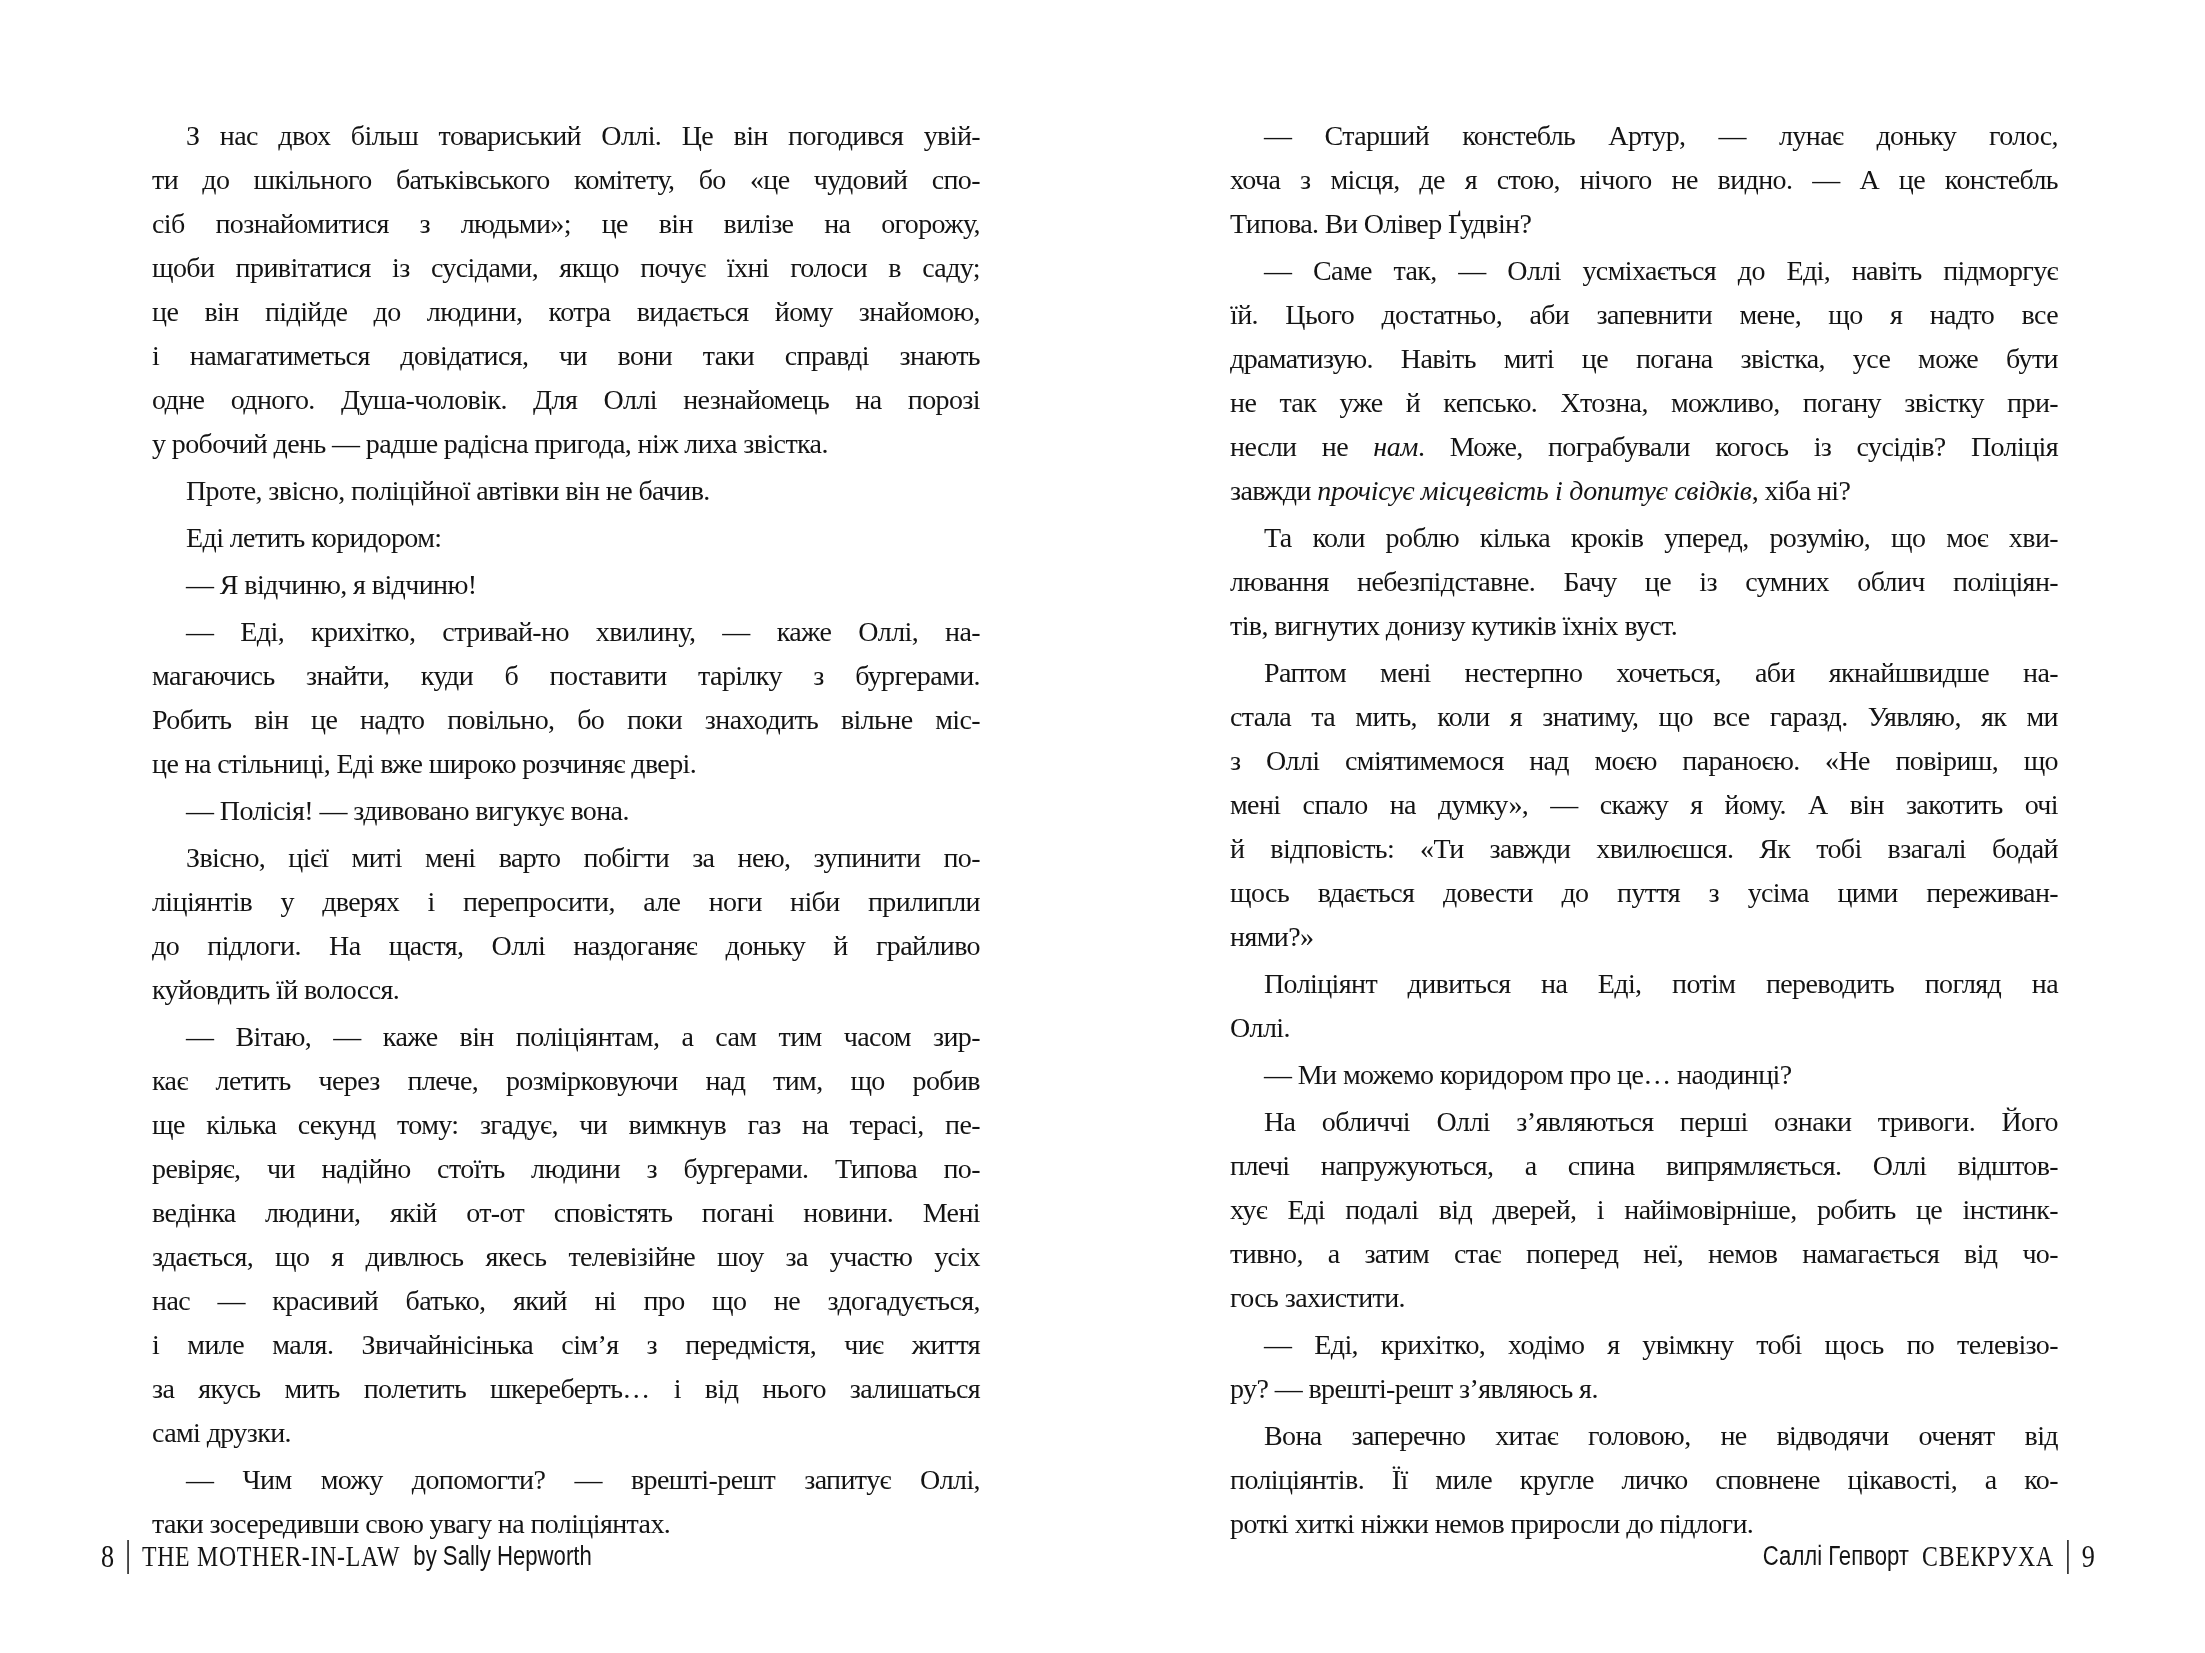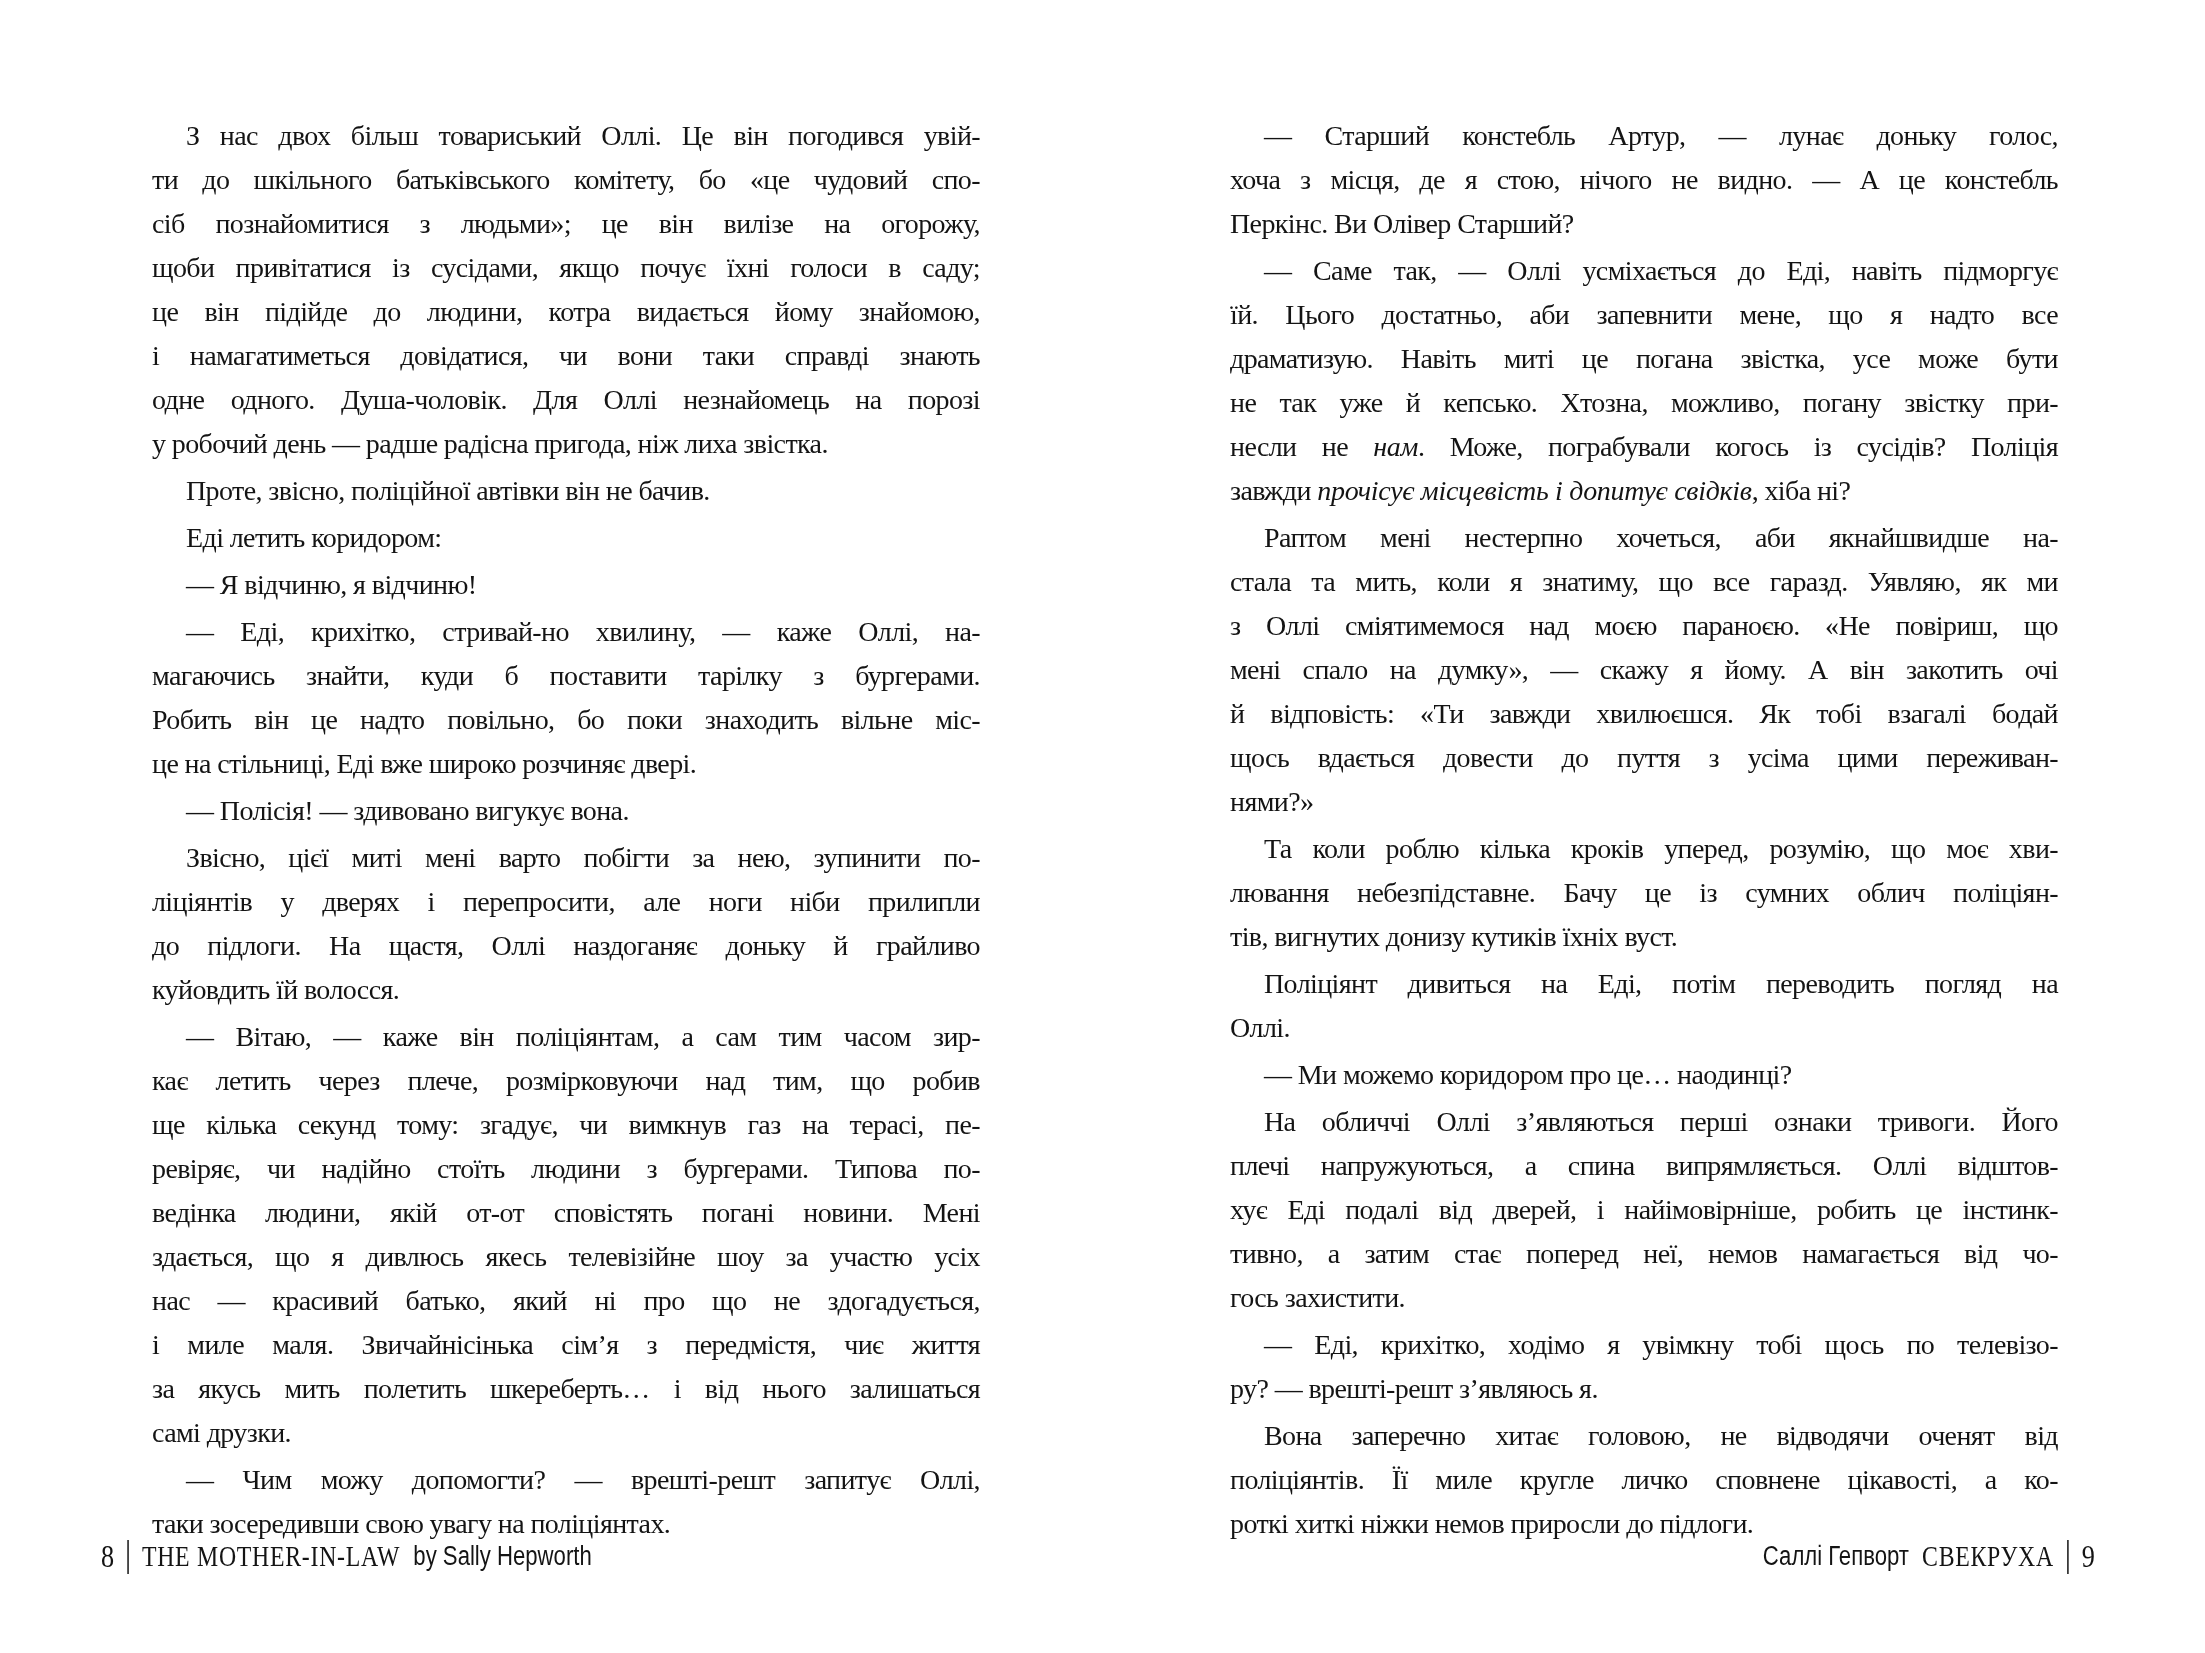"Перкінс. Ви Олівер Старший?" div.line { text: Перкінс. Ви Олівер Старший -> Типова. Ви Олівер Ґудвін }
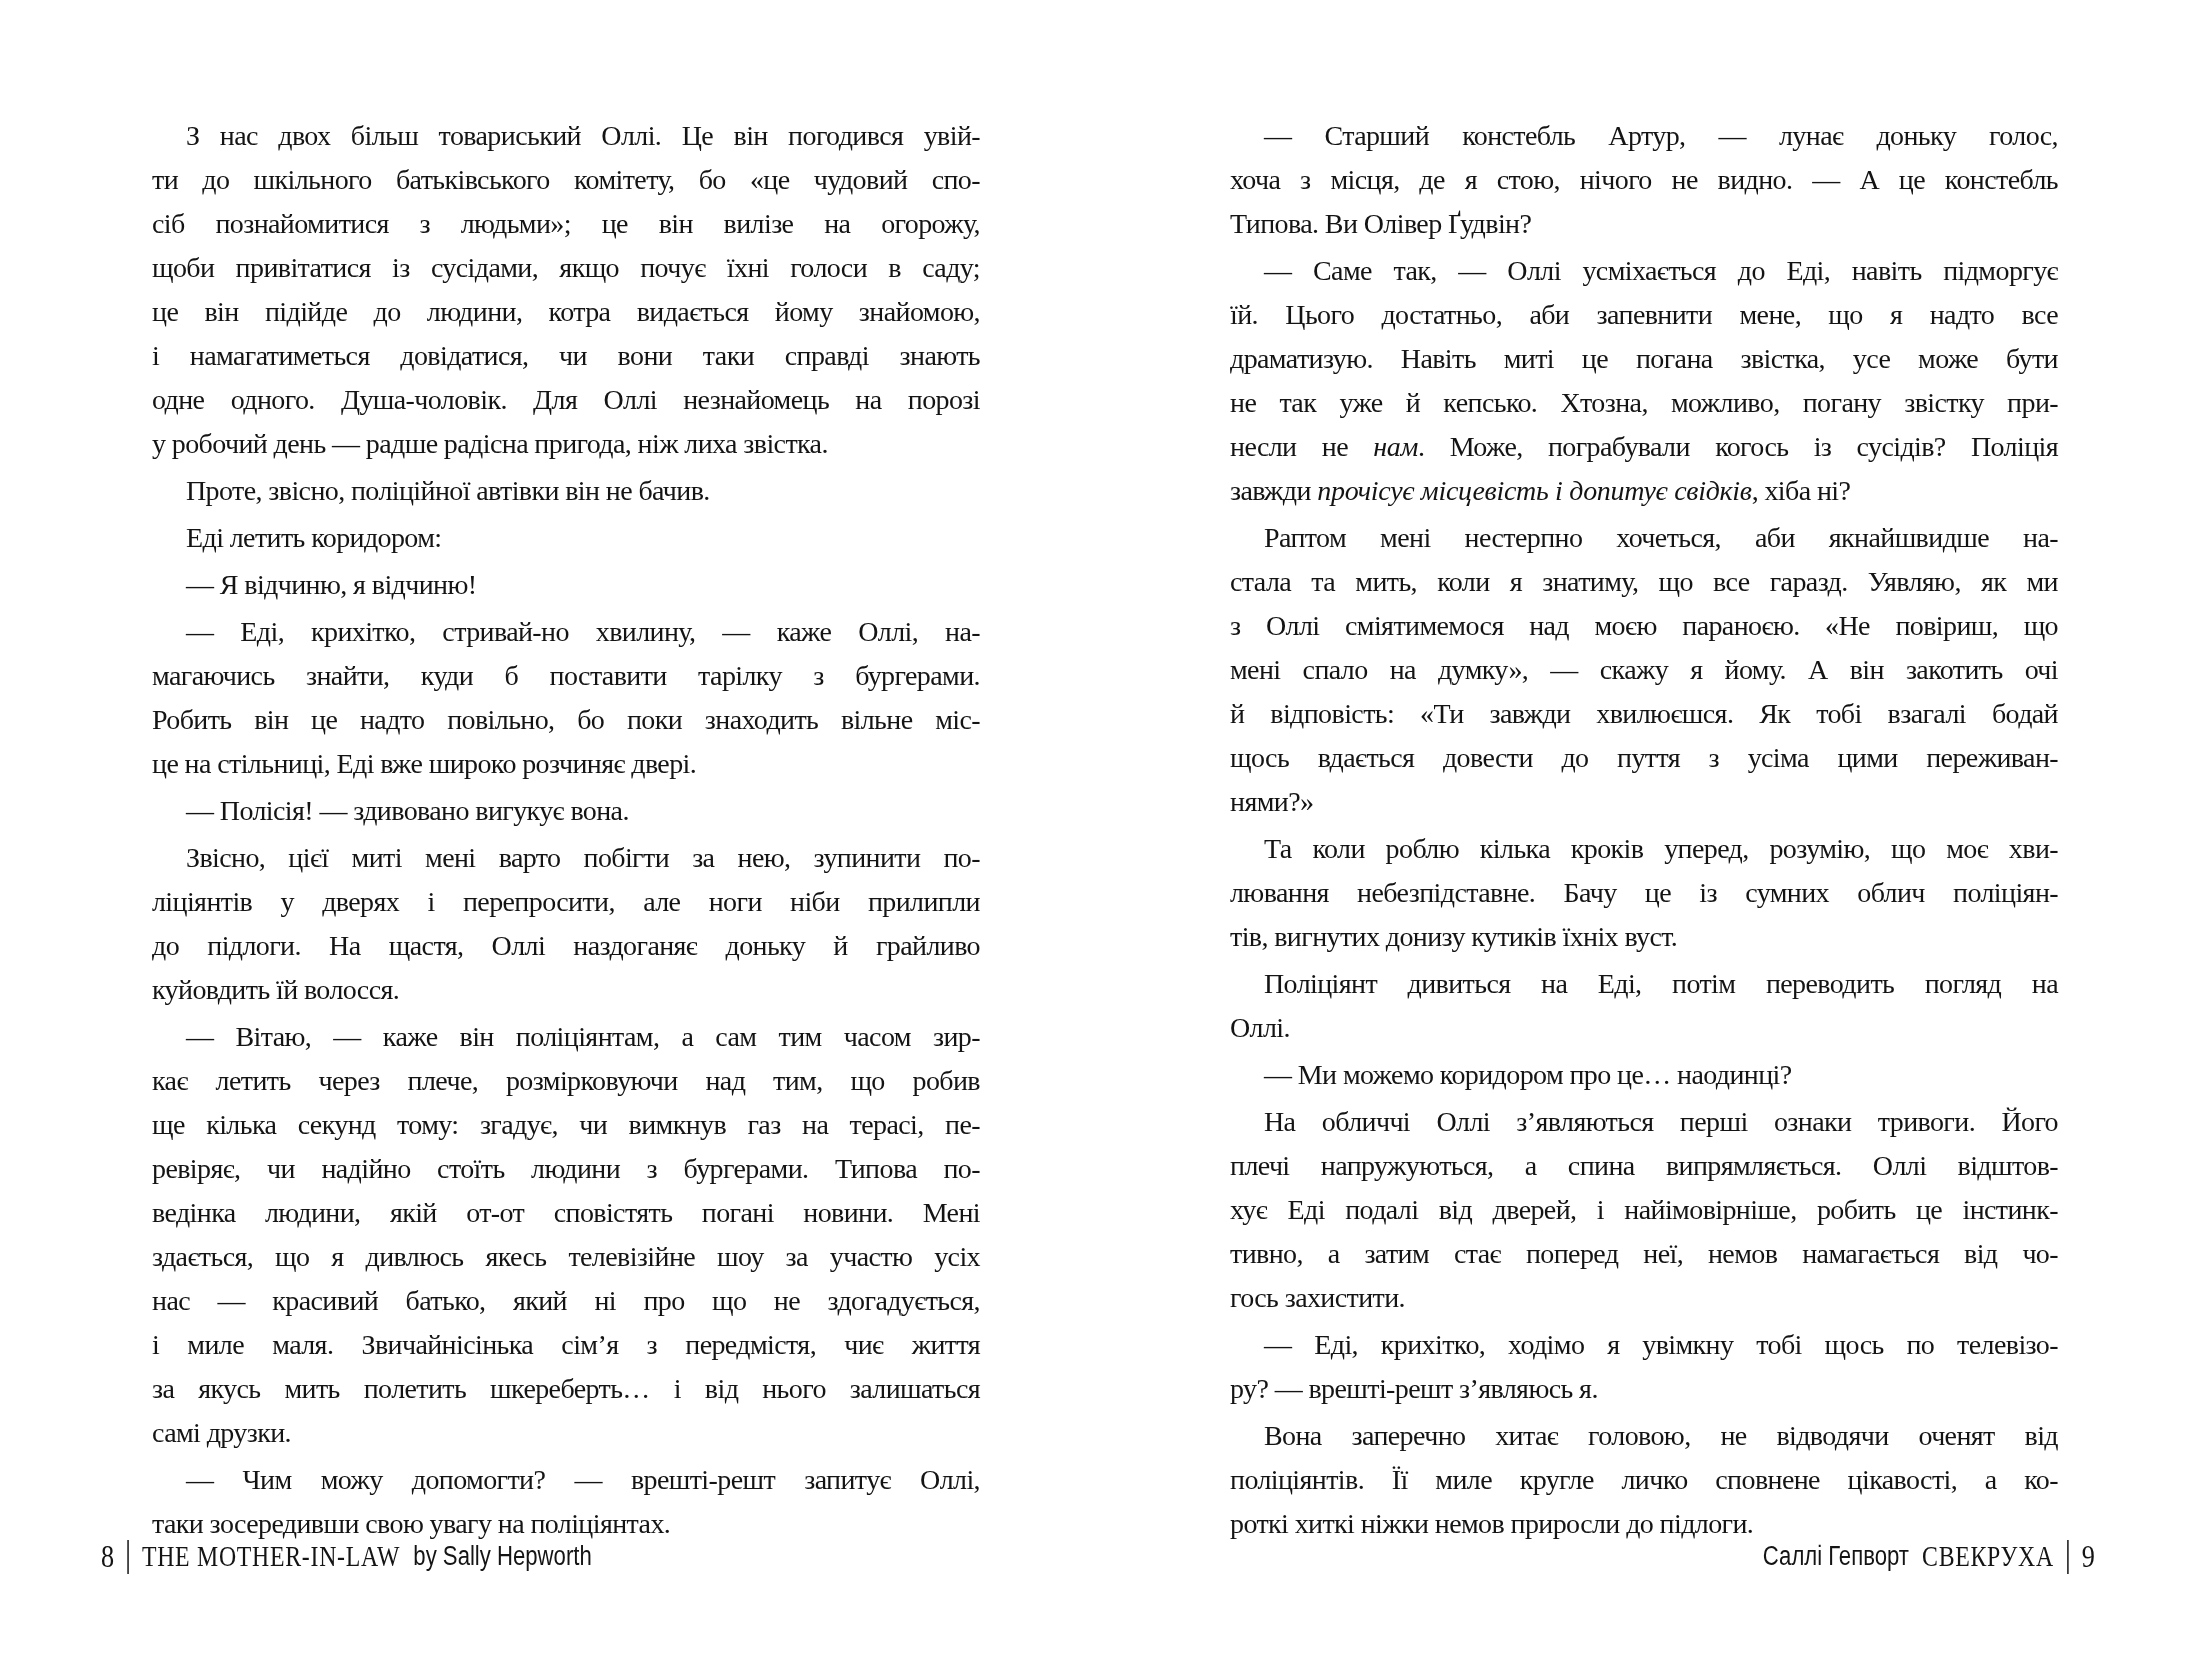"Раптом мені нестерпно хочеться, аби" div.para { order: before "Та коли роблю кілька кроків" -> after "Та коли роблю кілька кроків" }
